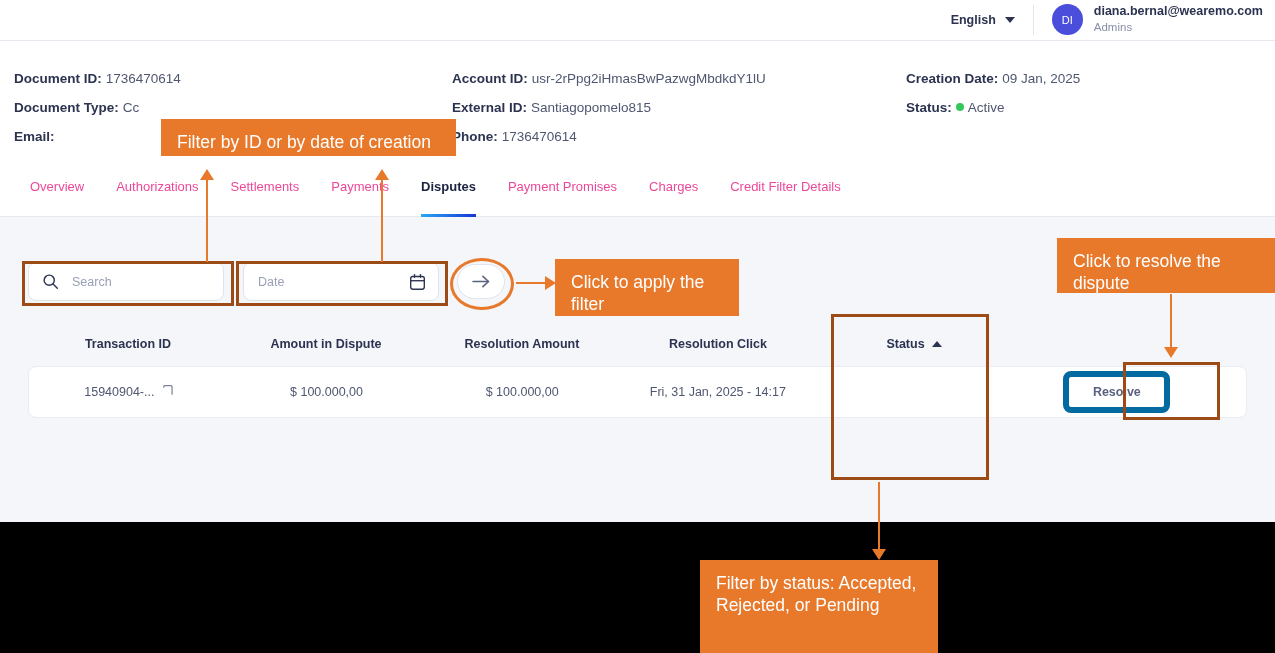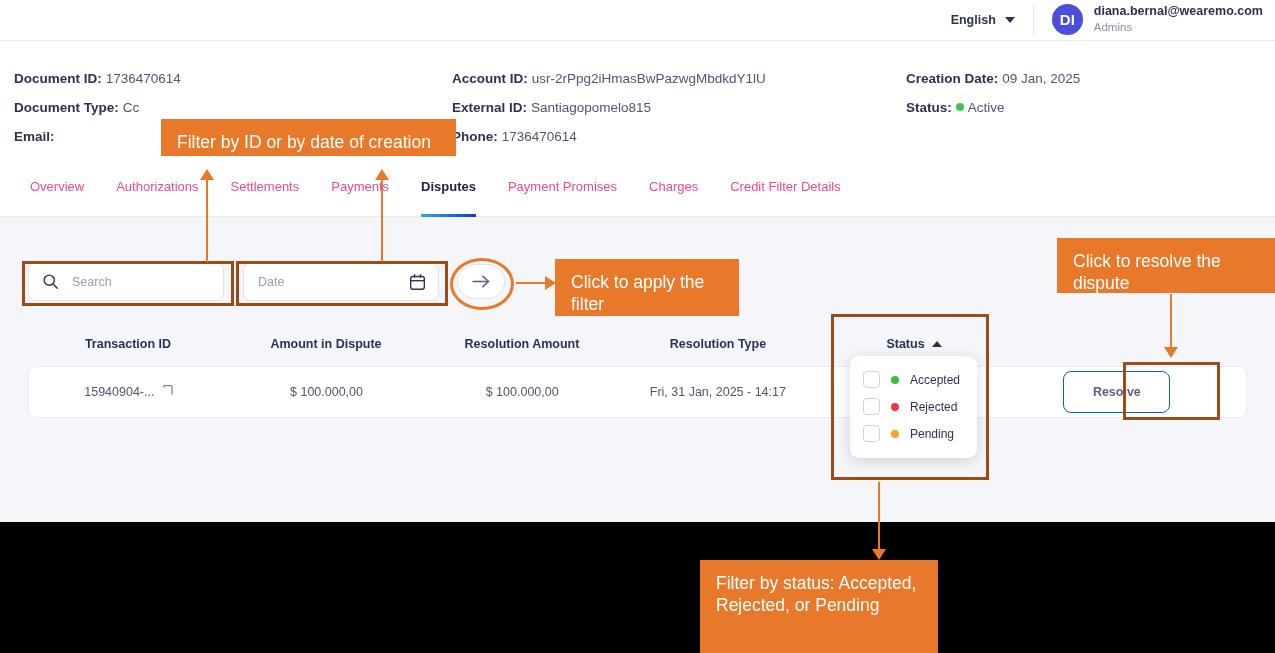"DI" .avatar { font-size: 15px -> 11px; font-weight: bold -> normal }
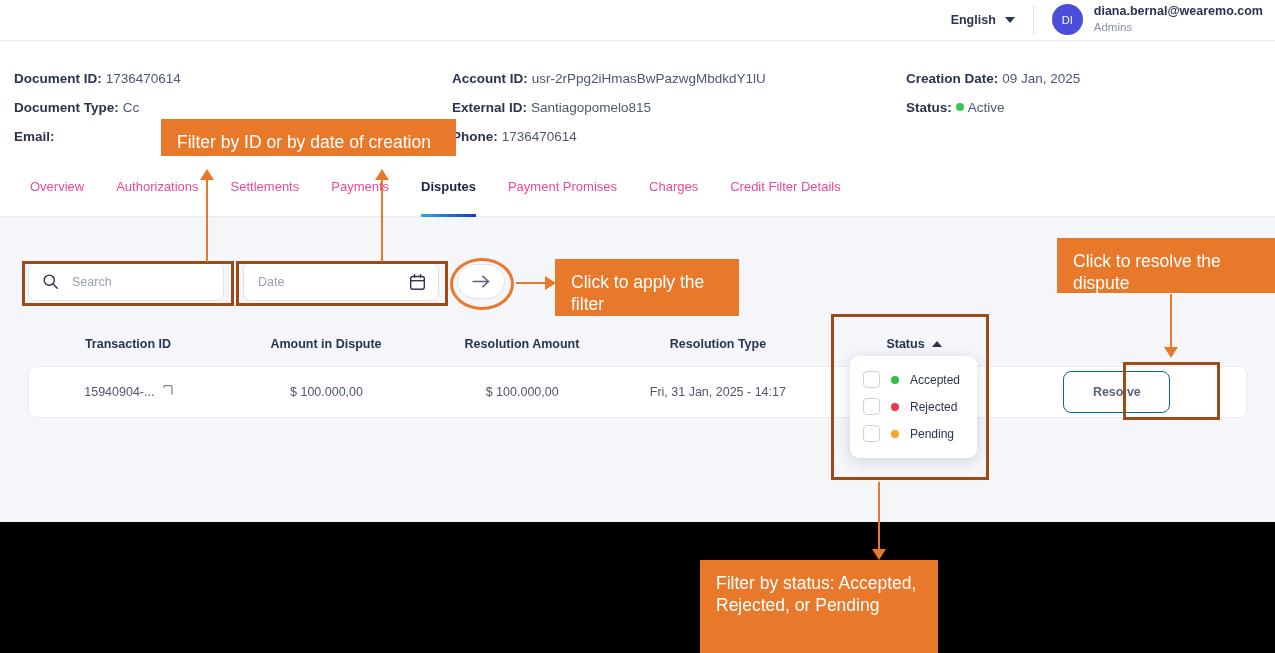"Resolution Type" div.th { text: Type -> Click }
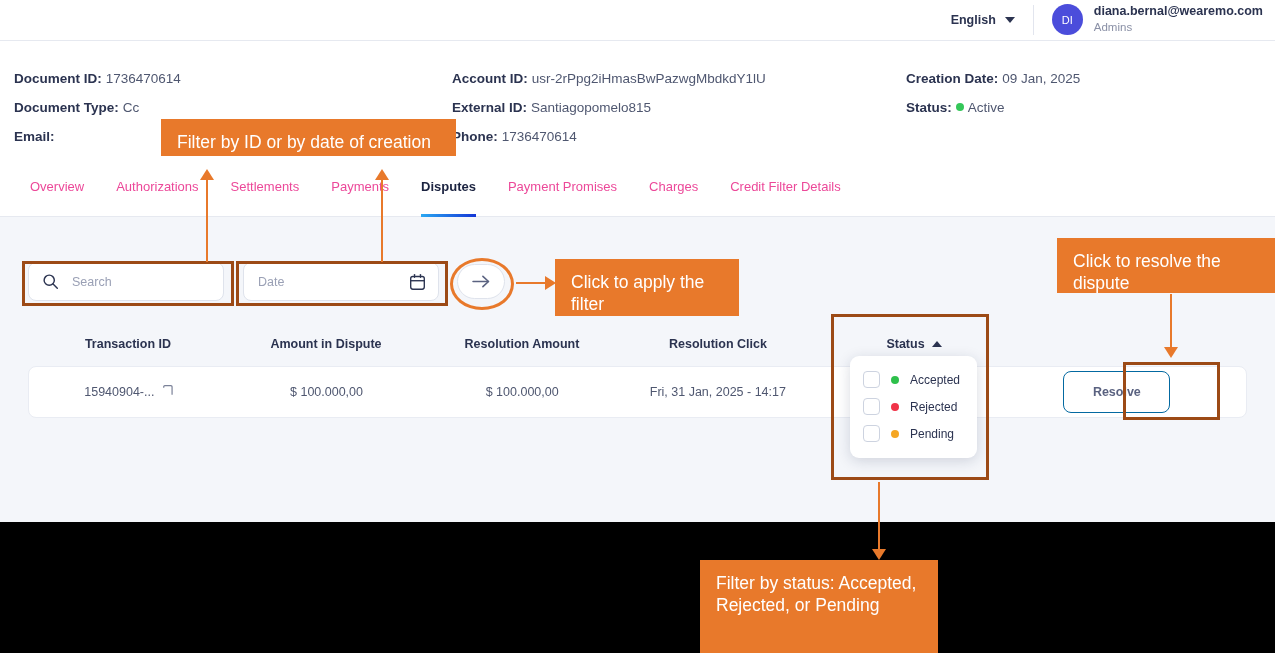"Accepted" div.status-menu { html: <div> <div> <span></span> <span></span> <span>Accepted</span> </div> <div> <span></span> <span></span> <span>Rejected</span> </div> <div> <span></span> <span></span> <span>Pending</span> </div> </div> -> none }
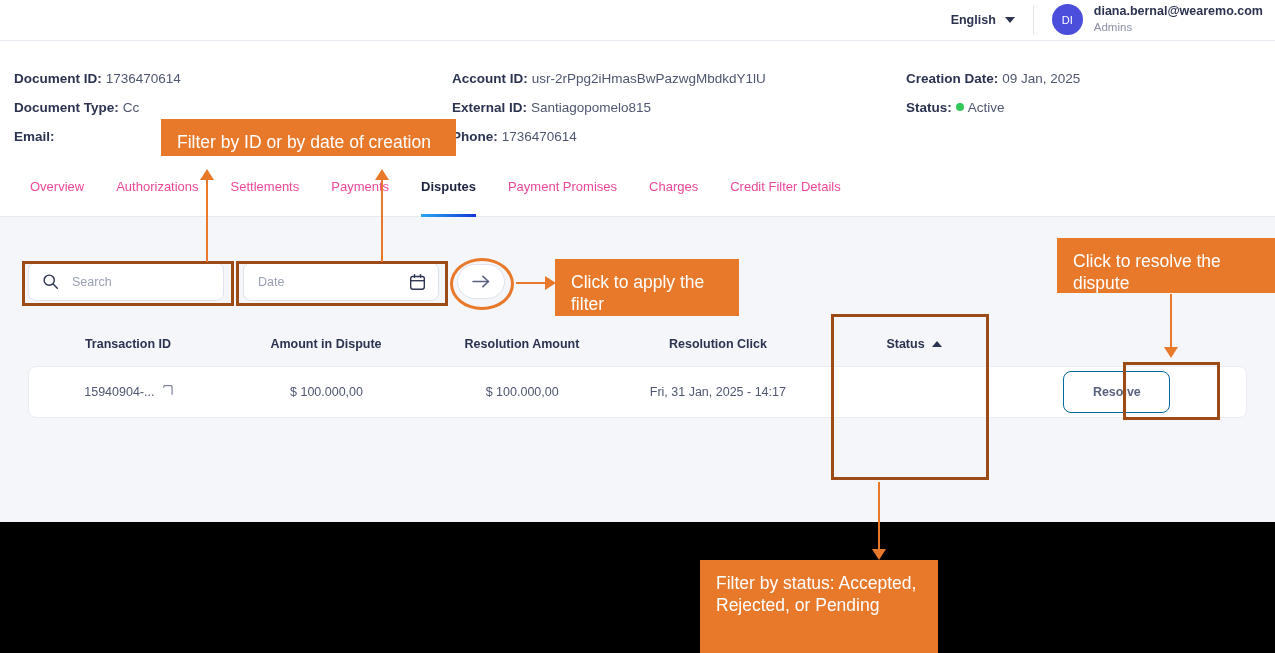"Resolve" .resolve-btn { border: 1px solid #0369a1 -> 6px solid #0369a1 }
